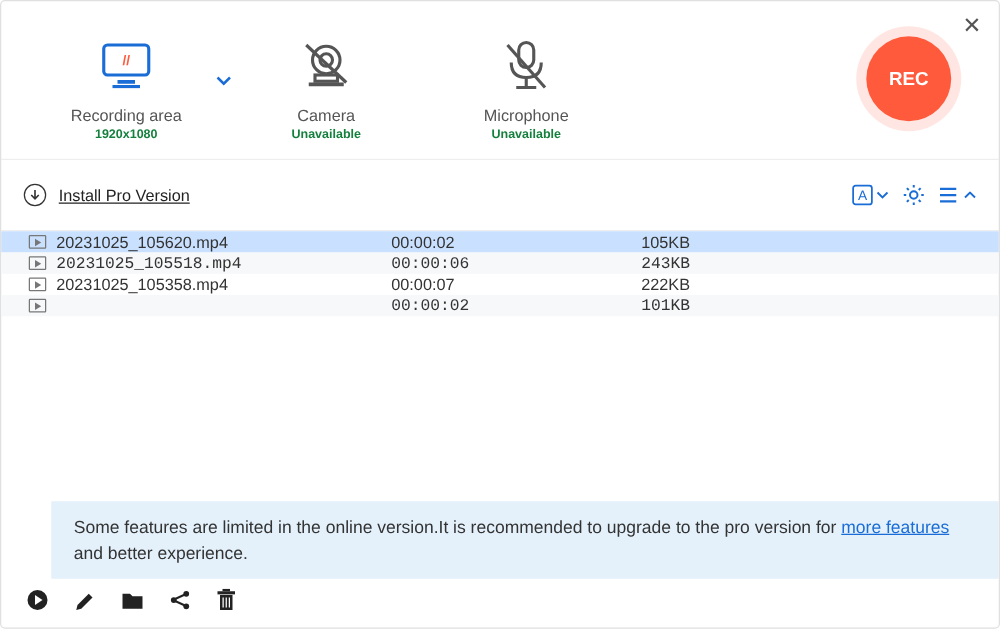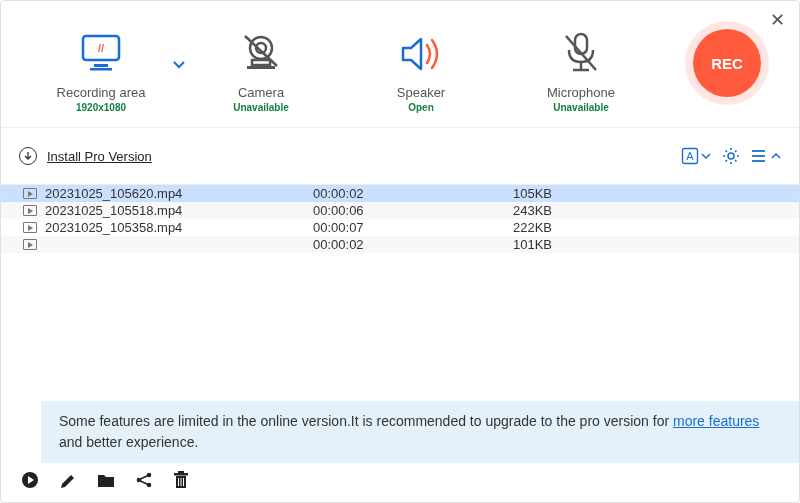"Speaker" div.device { html: <div> <div> <svg> <path></path> <path></path> <path></path> </svg> </div> <div>Speaker</div> <div>Open</div> </div> -> none }
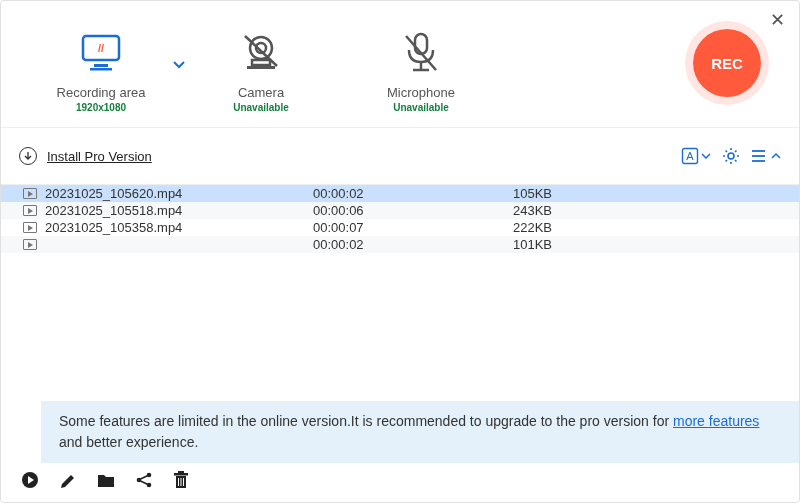"20231025_105518.mp4" .row.alt { font-family: none -> Liberation Mono, monospace }
